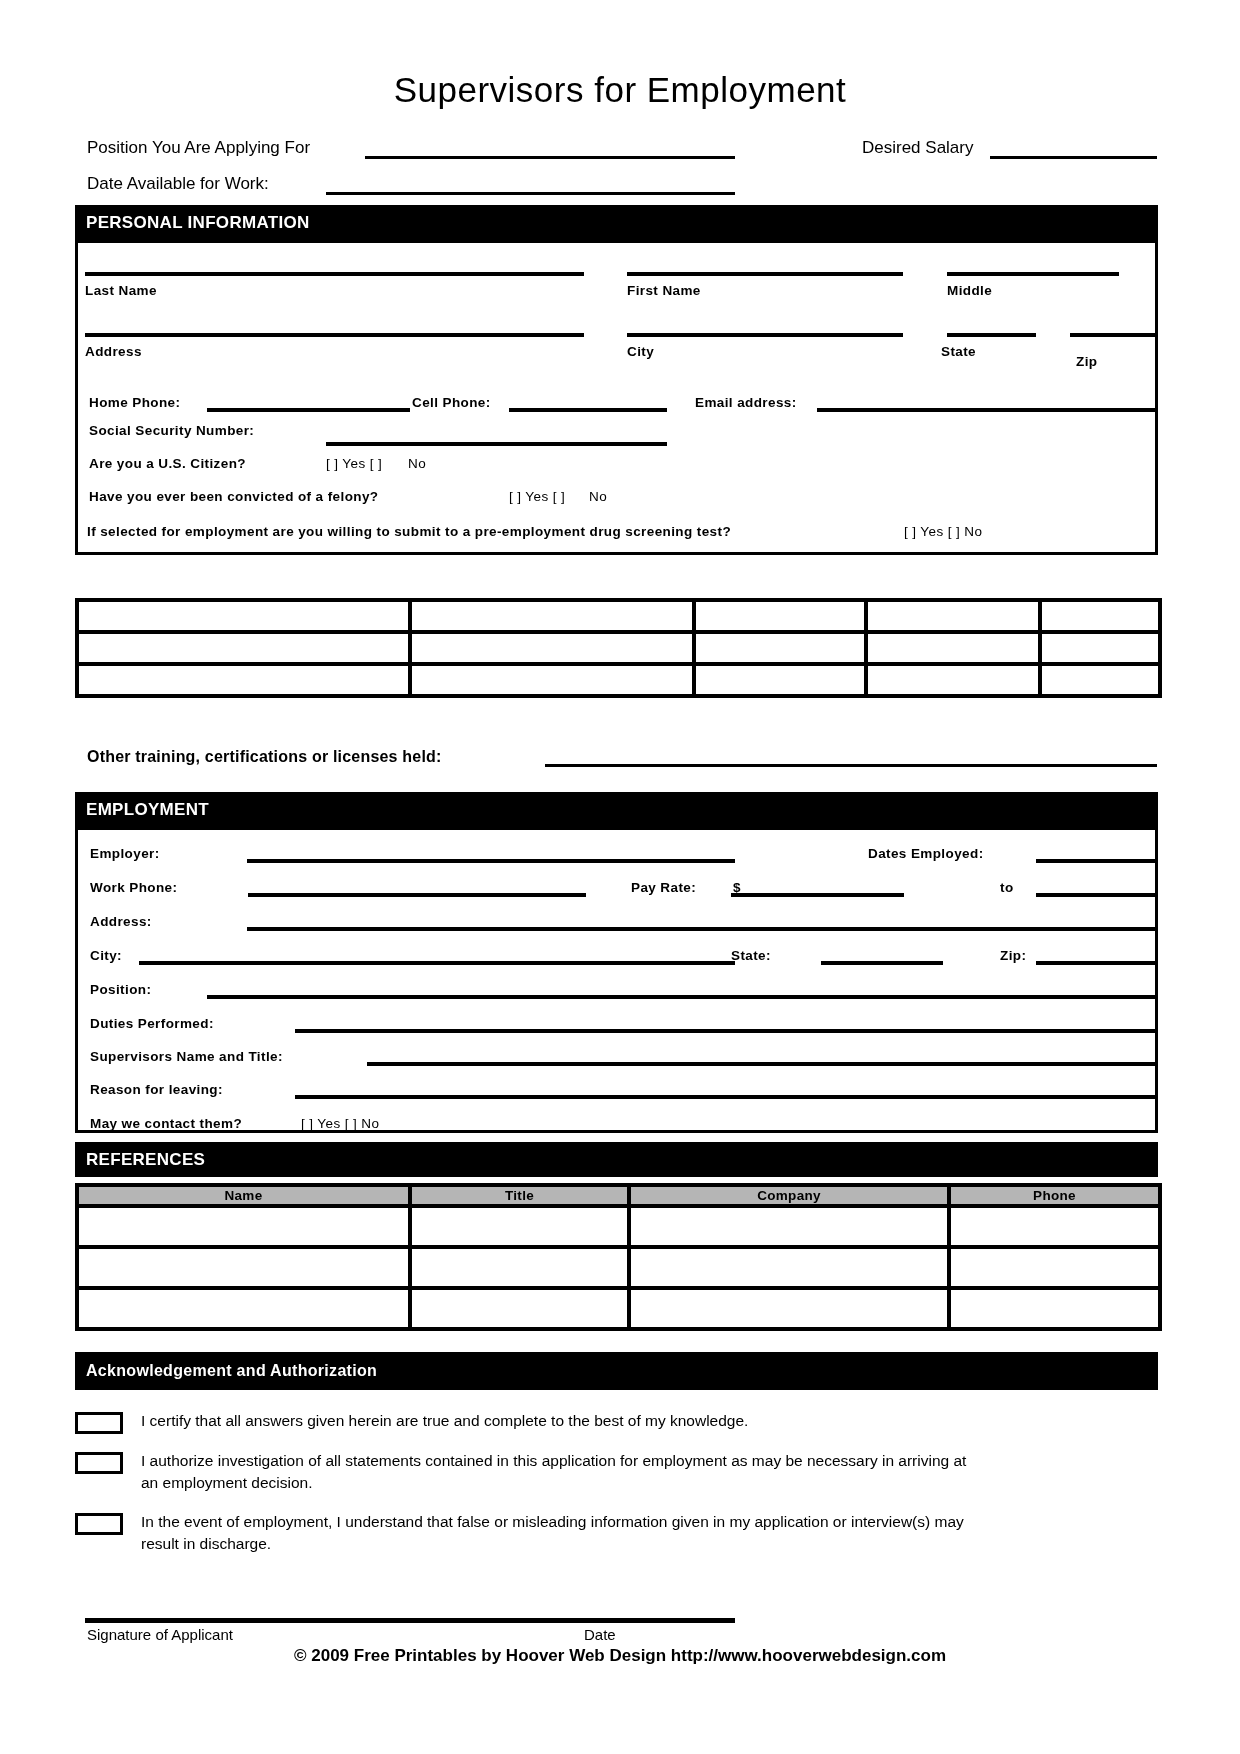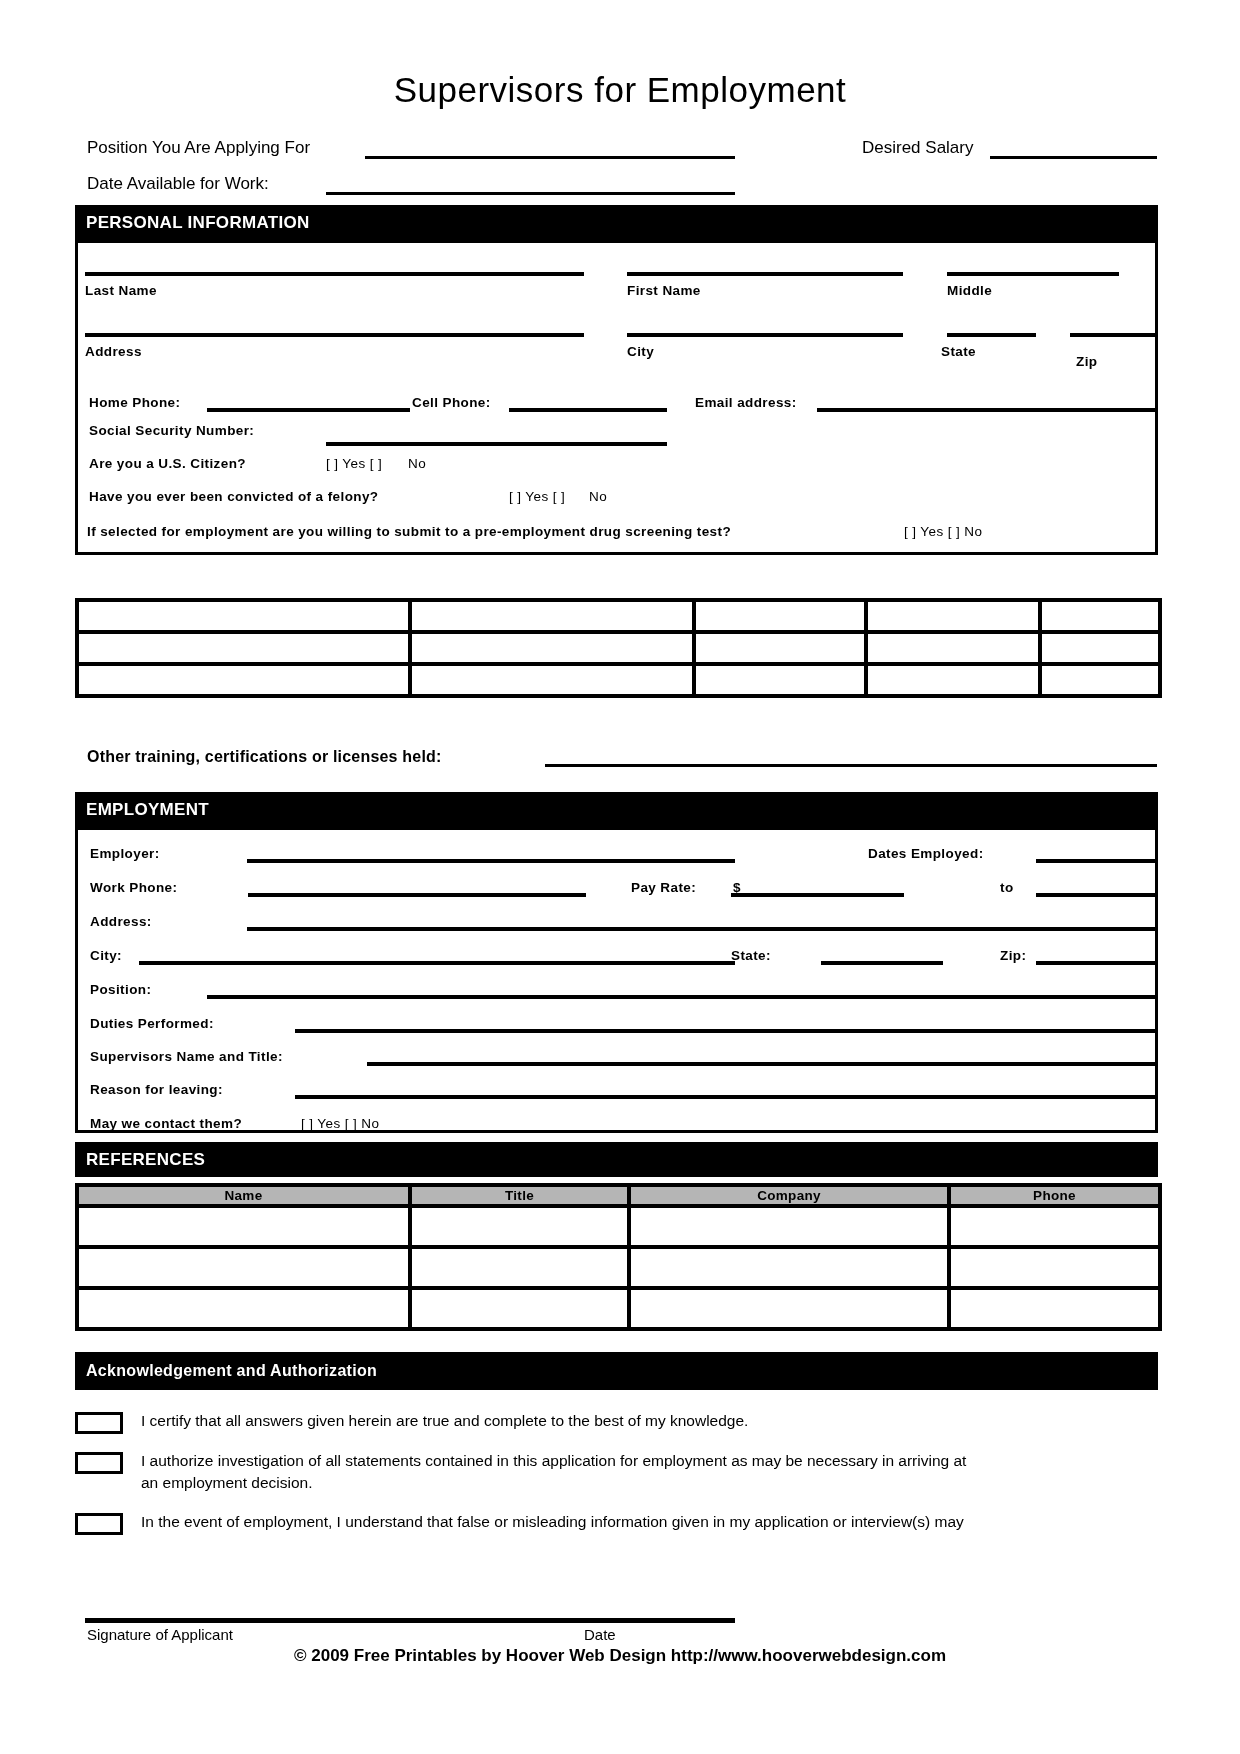"result in discharge." span { html: none -> <span>result in discharge.</span> }
